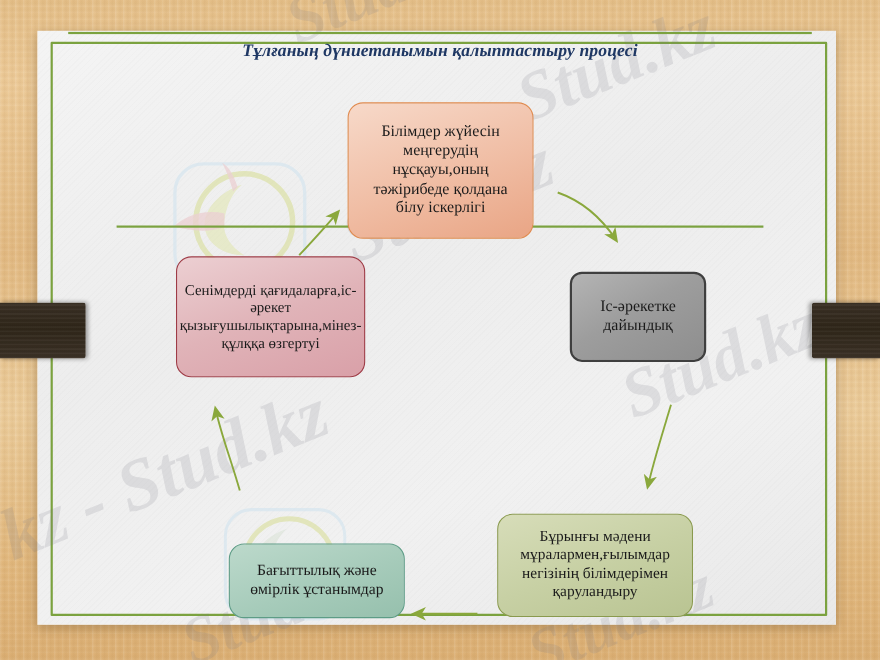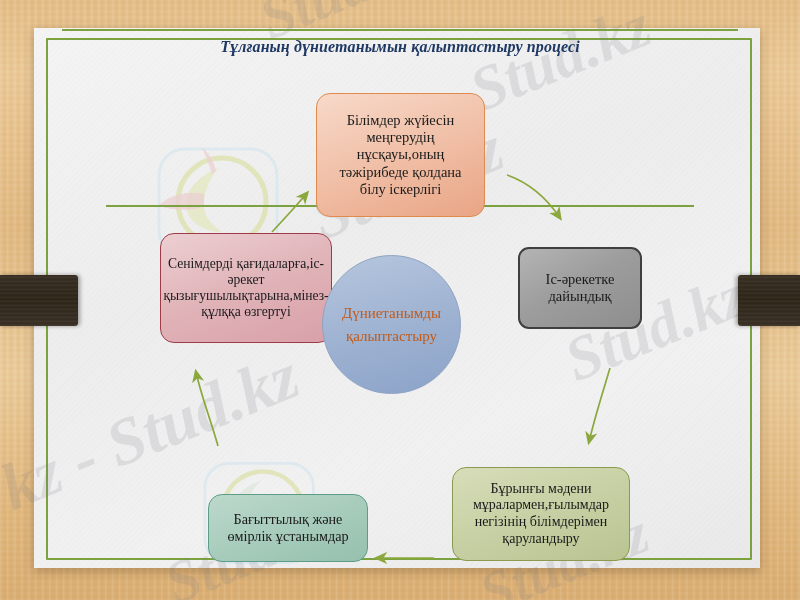"Дүниетанымды қалыптастыру" div.node { html: <div>Дүниетанымды қалыптастыру</div> -> none }
